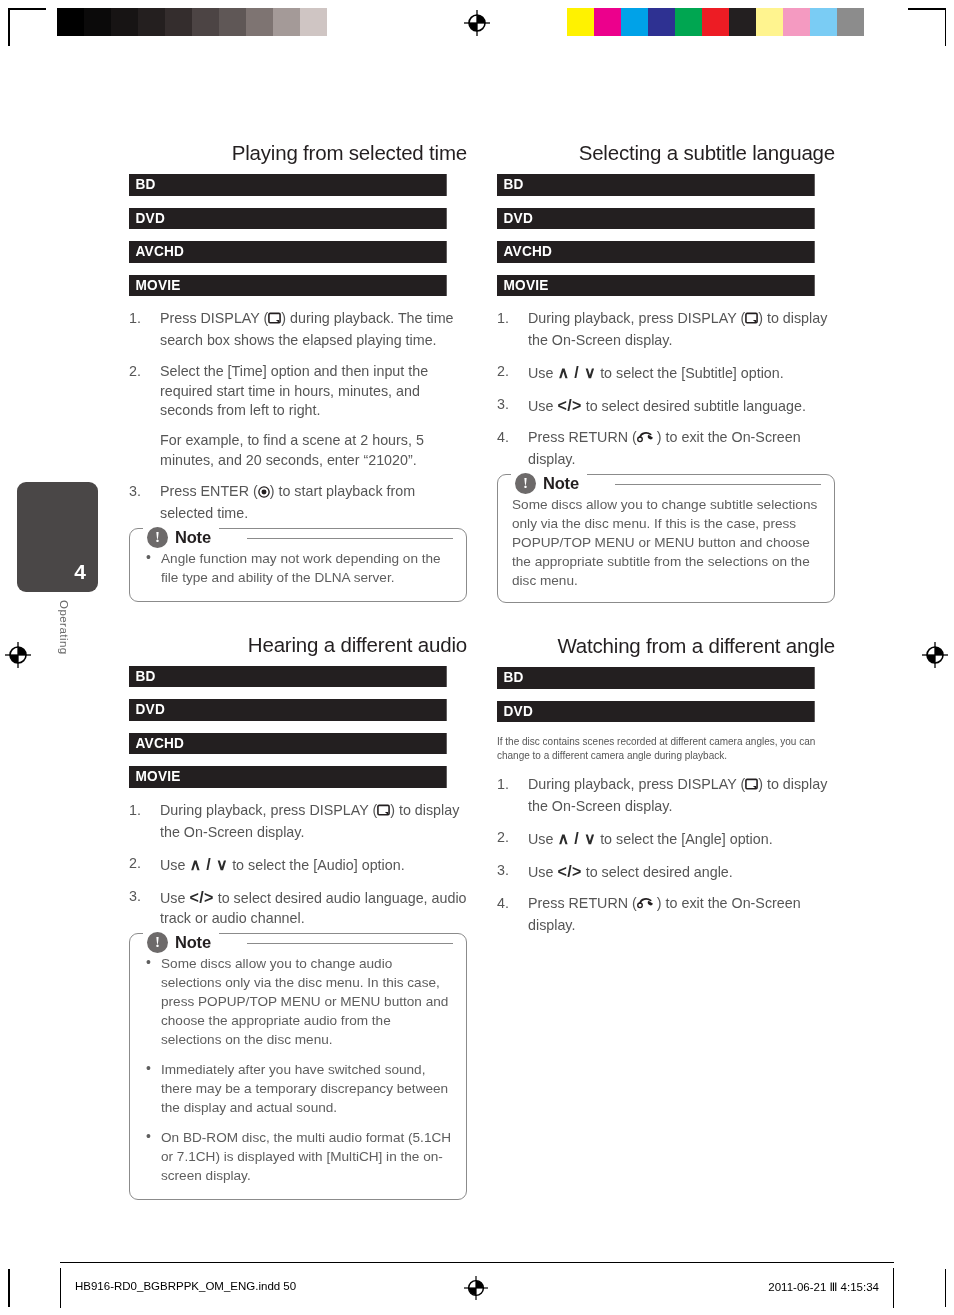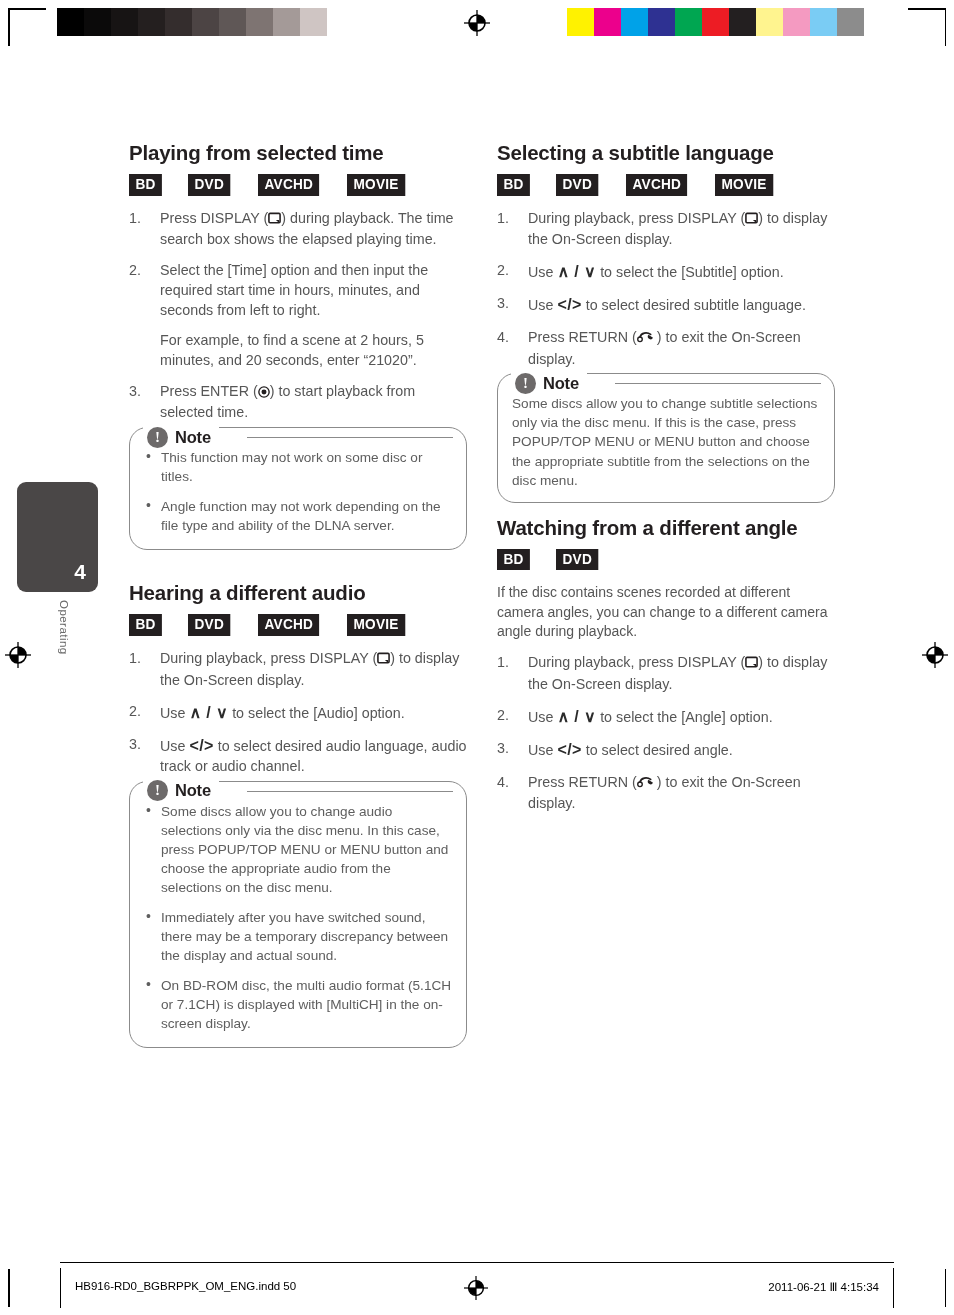"Playing from selected time" h2.sec { font-weight: 700 -> 400; text-align: none -> right }
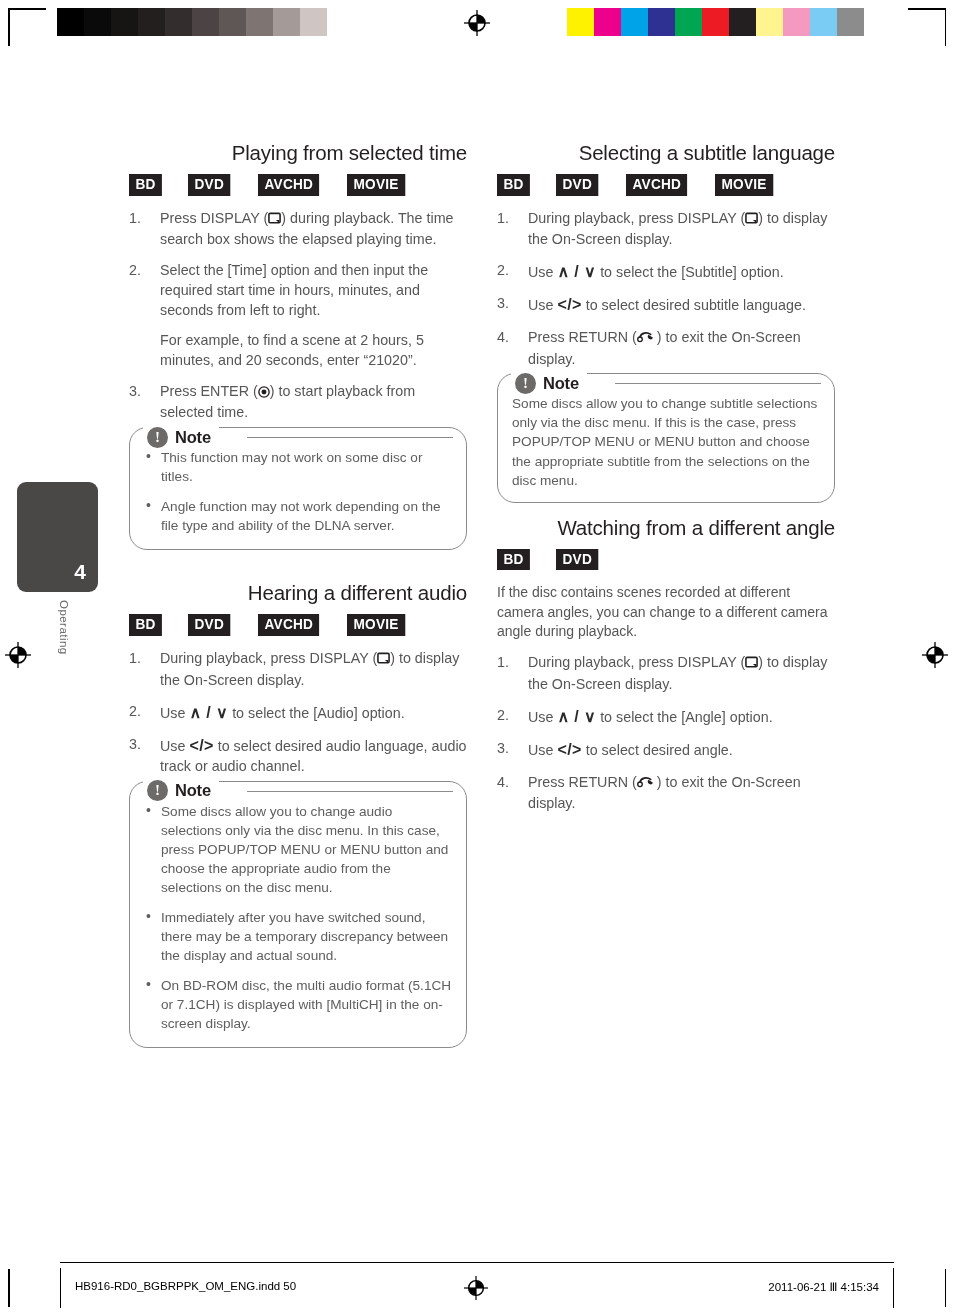"BD" .badges { flex-direction: none -> column; gap: 24px -> 12px }
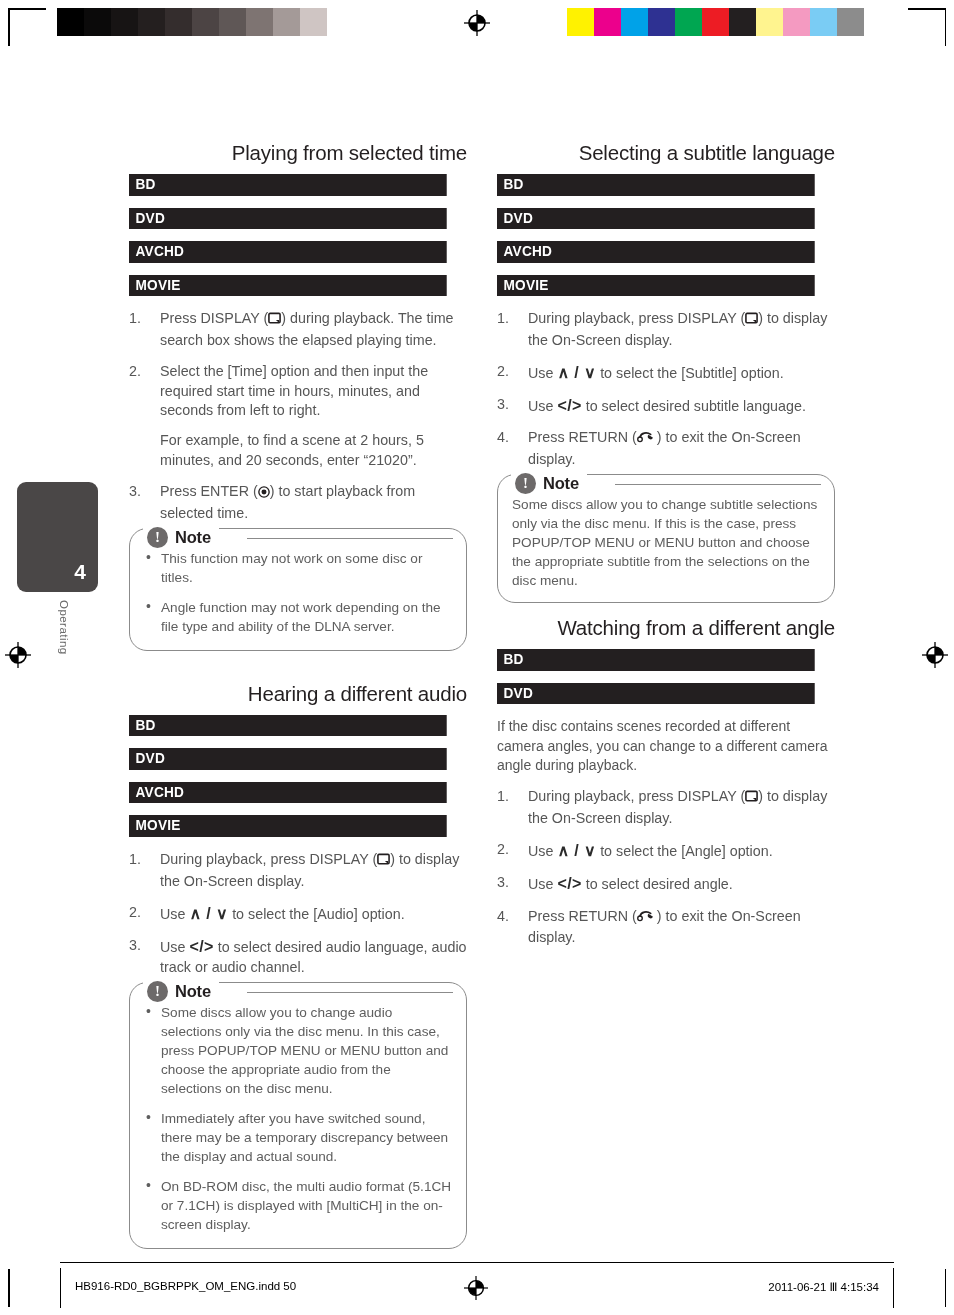"Some discs allow you to" .note-box { border-radius: 18px -> 9px }
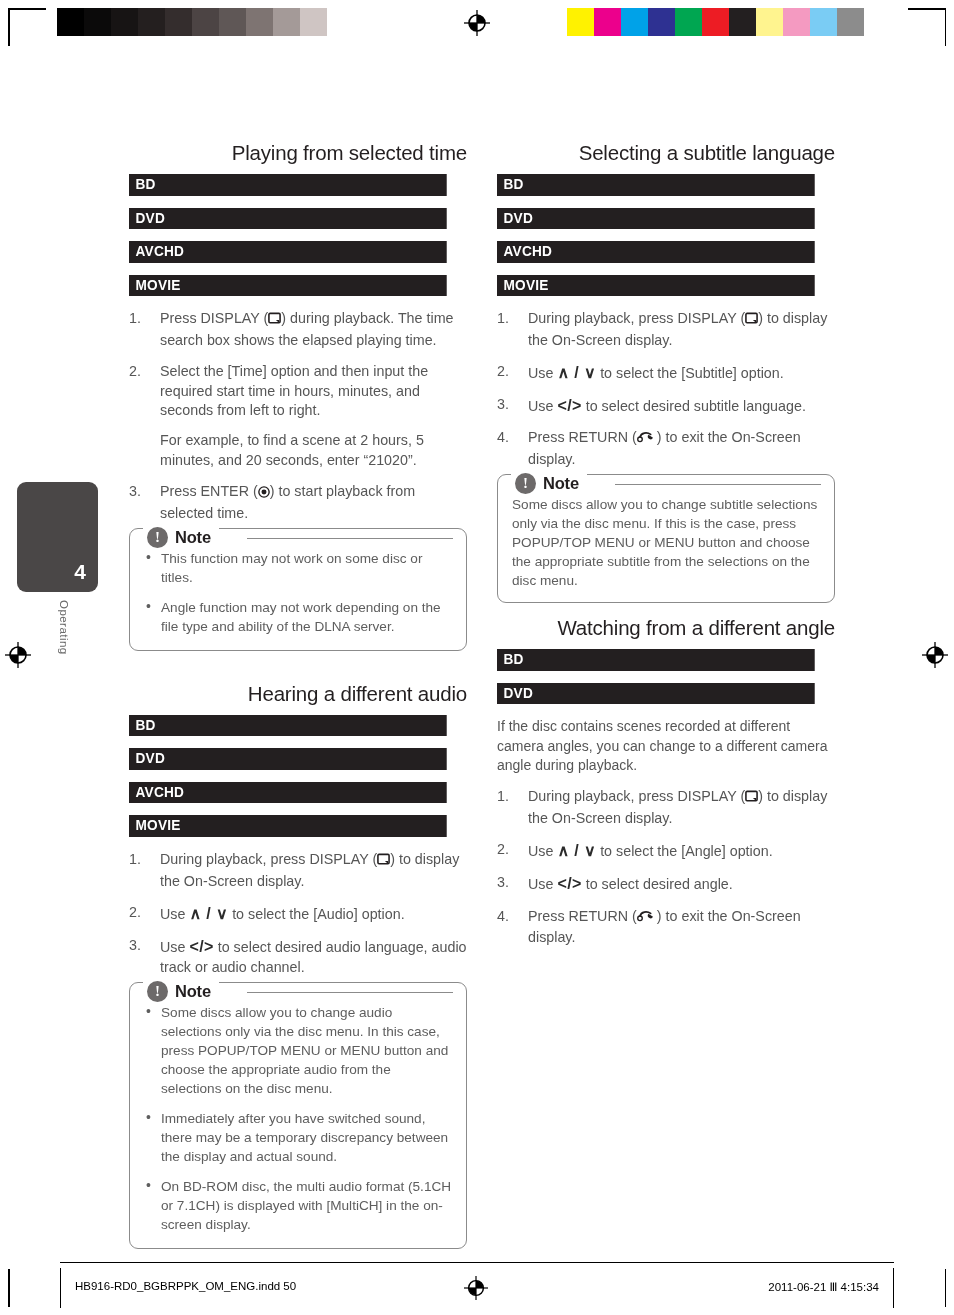"This function may not work" li { html: <li>This function may not work on some disc or titles.</li> -> none }
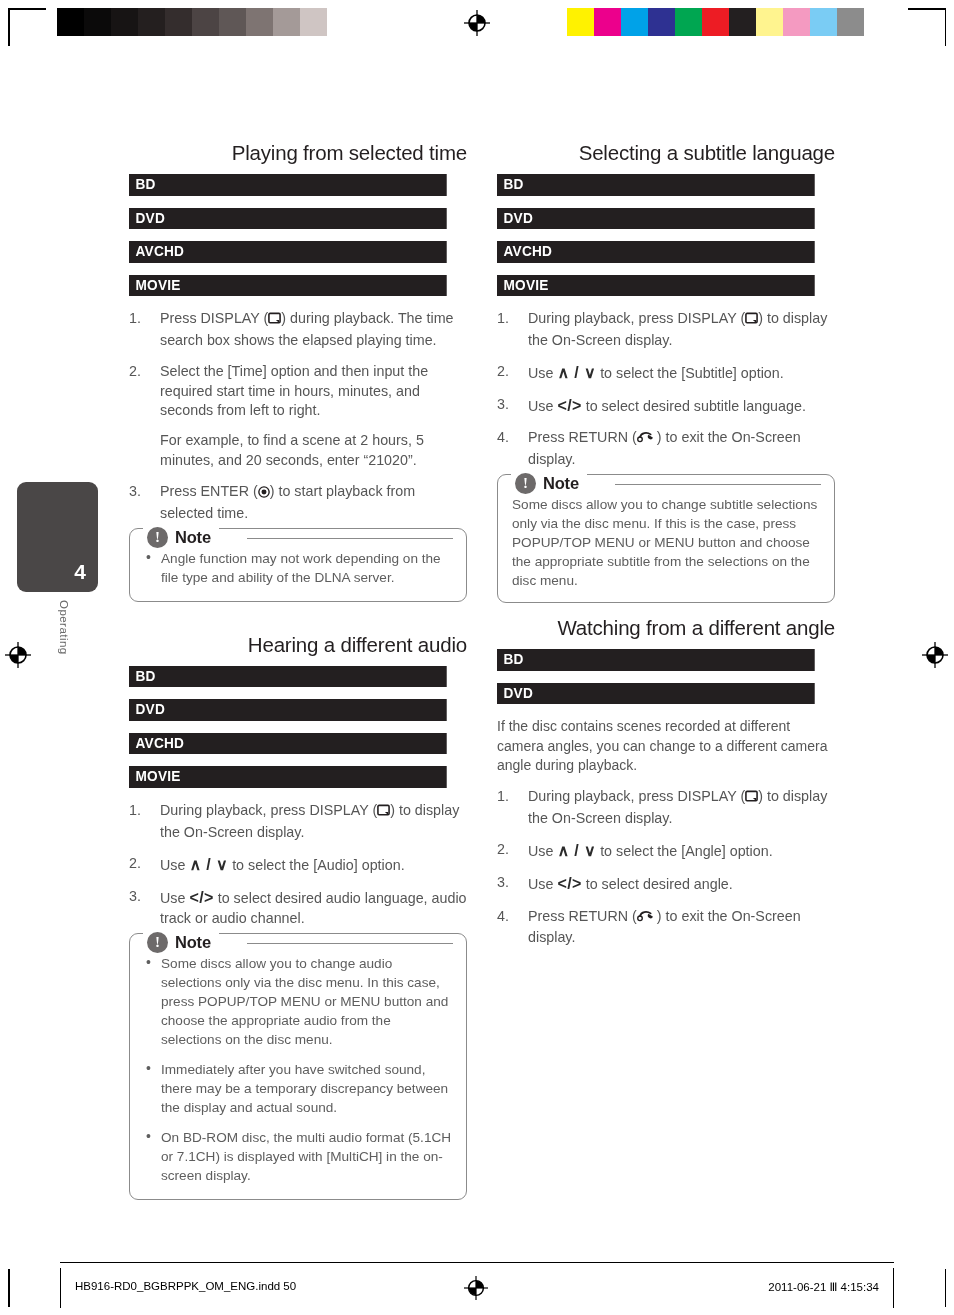"Watching from a different angle" div { margin-top: 12px -> 30px }
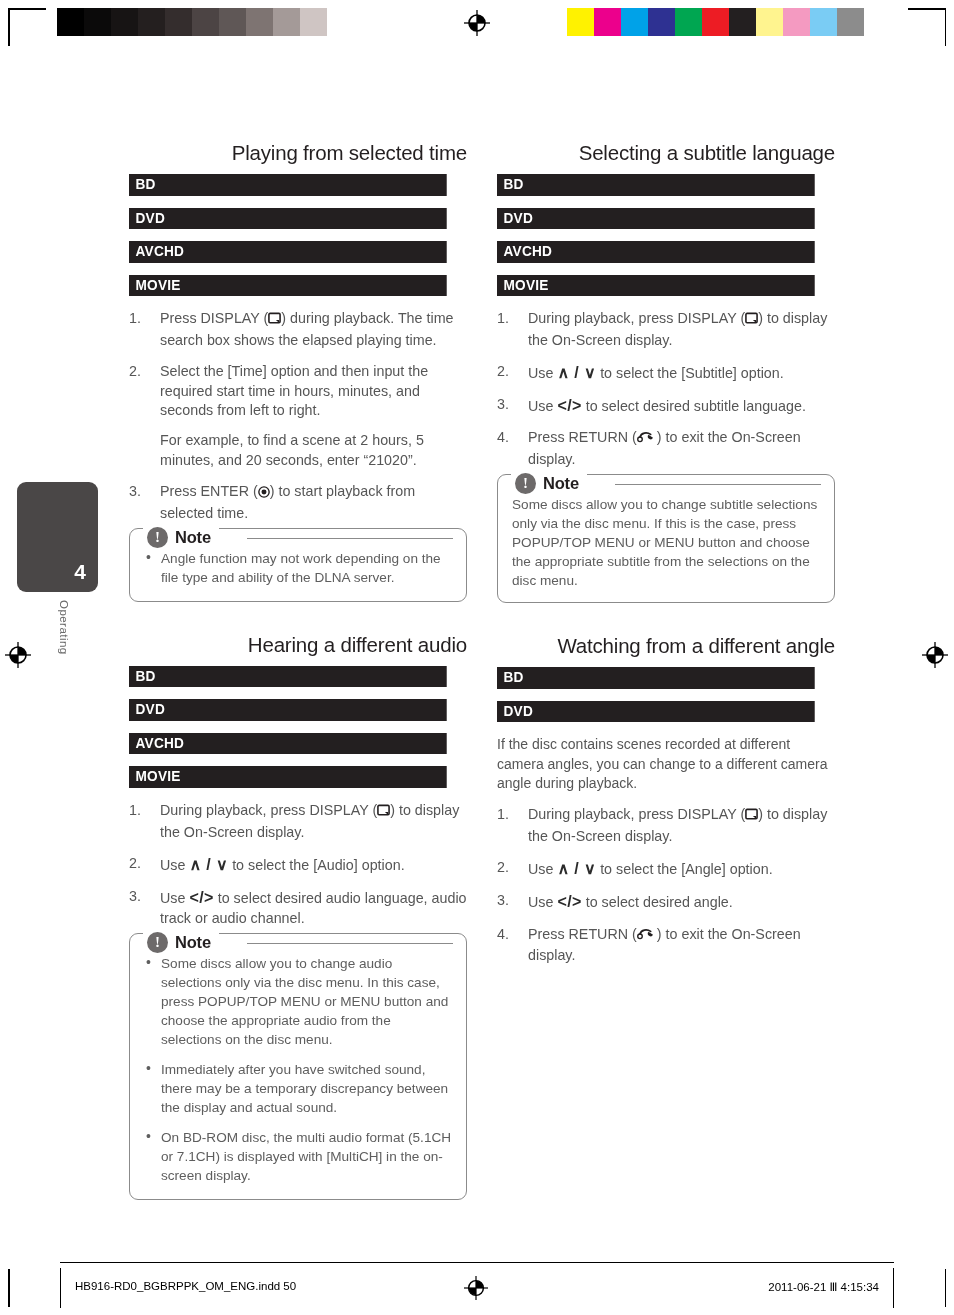"If the disc contains scenes" p.body { font-size: 14px -> 10px }
